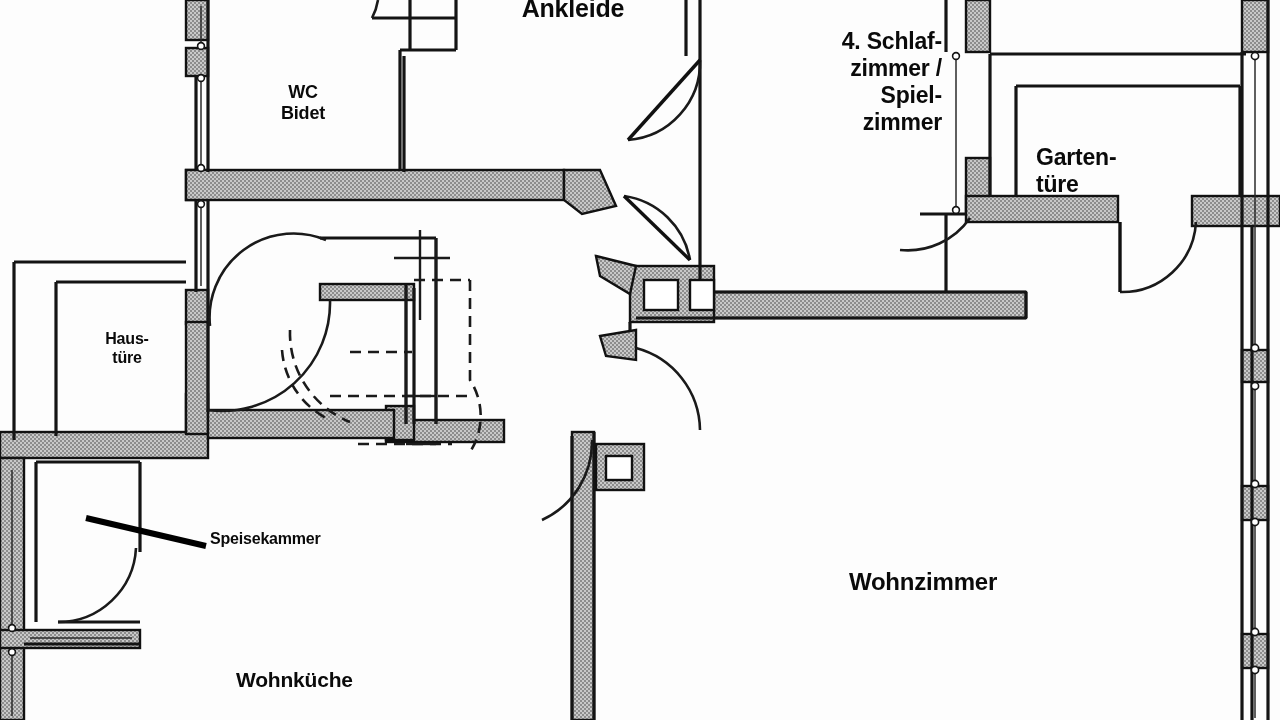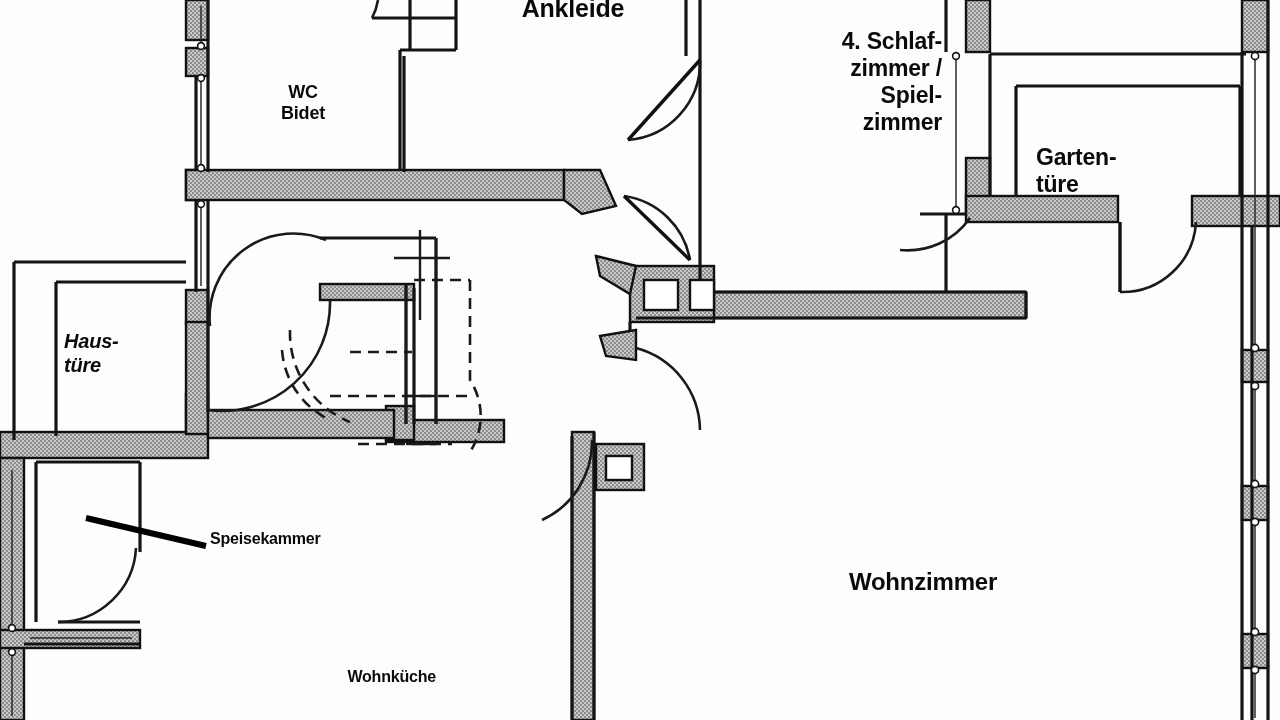"Haus-" div.room-label { font-size: 20px -> 16px; font-style: italic -> none; text-align: none -> center }
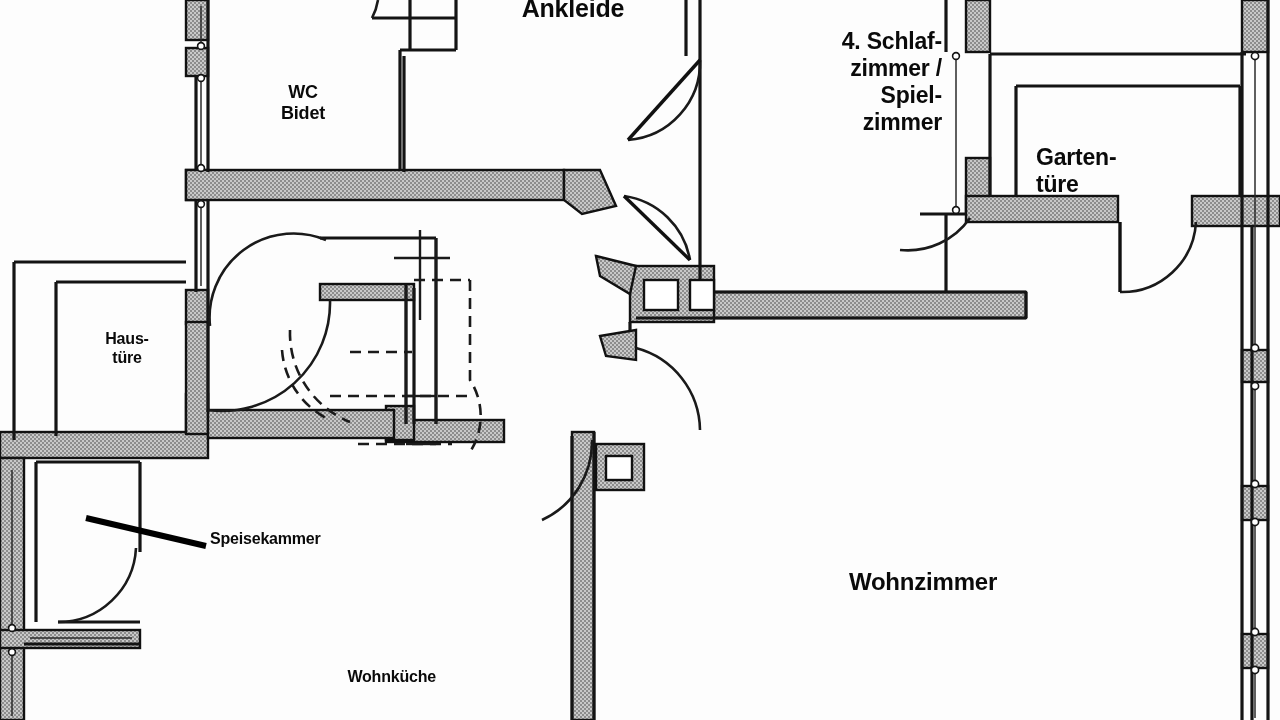"Wohnküche" div.room-label { font-size: 16px -> 21px; text-align: right -> left }
